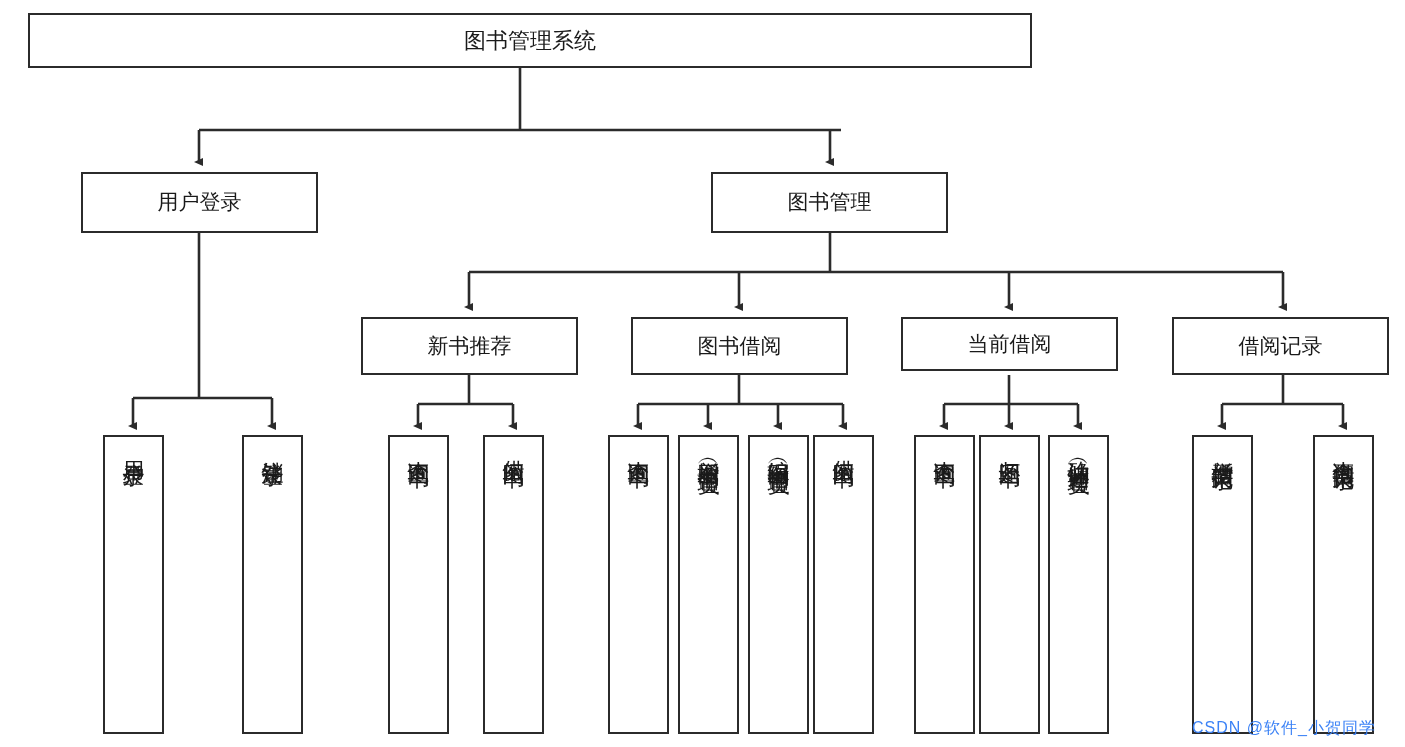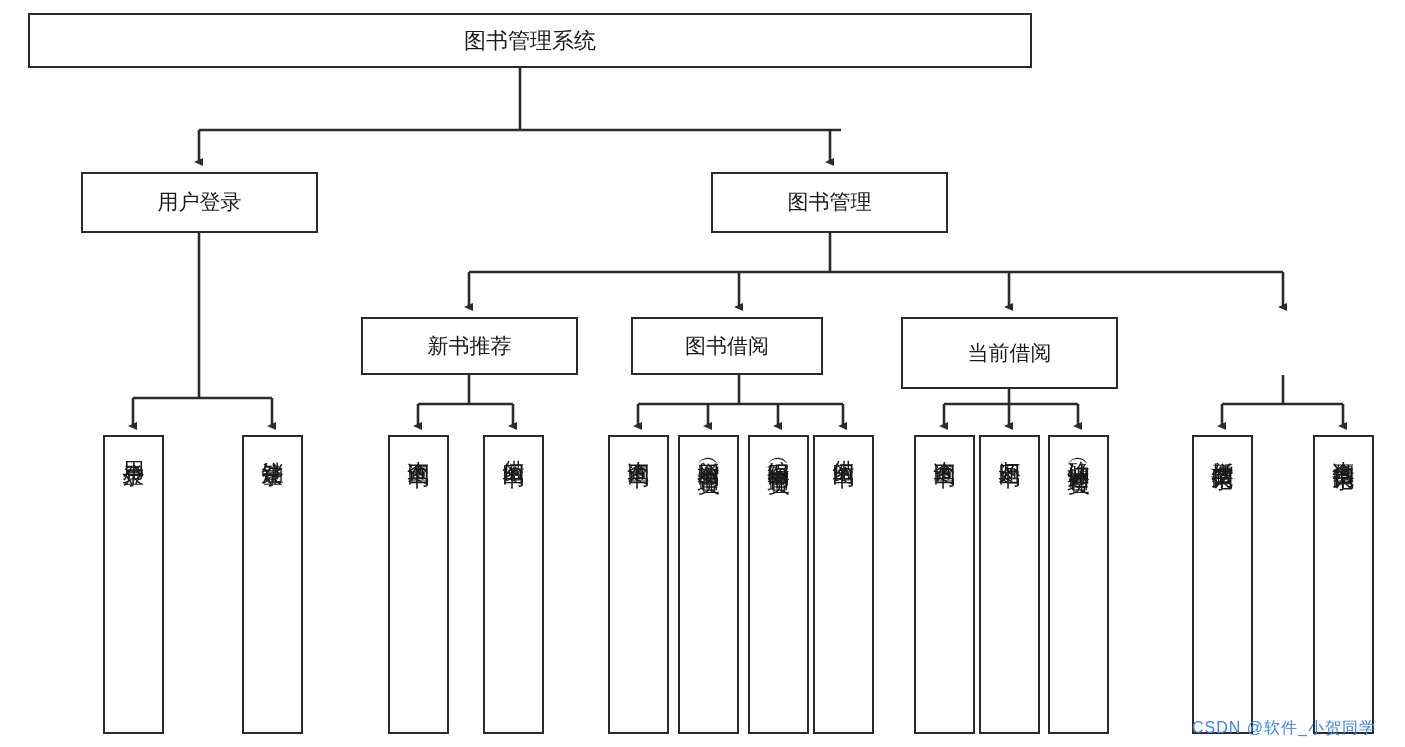"图书借阅" div.node { width: 192px -> 217px }
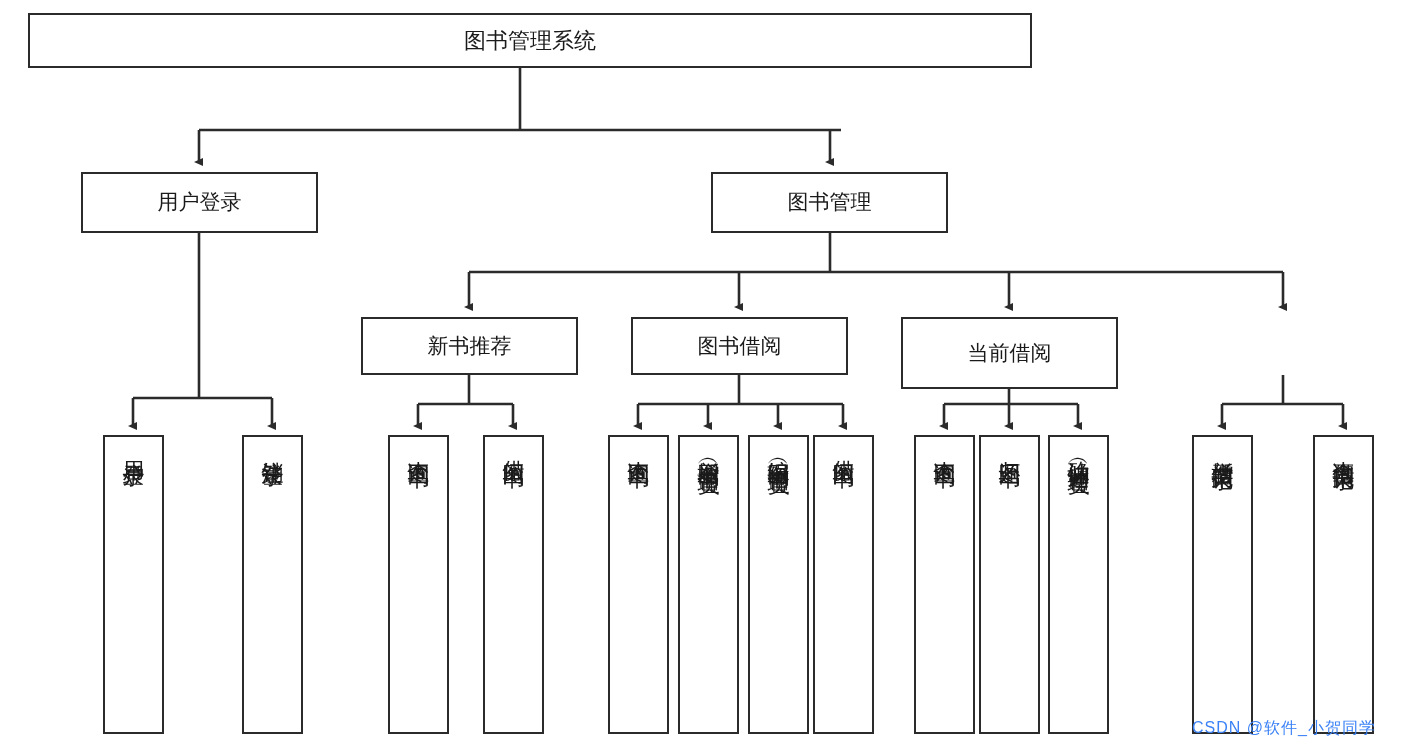"当前借阅" div.node { height: 72px -> 54px }
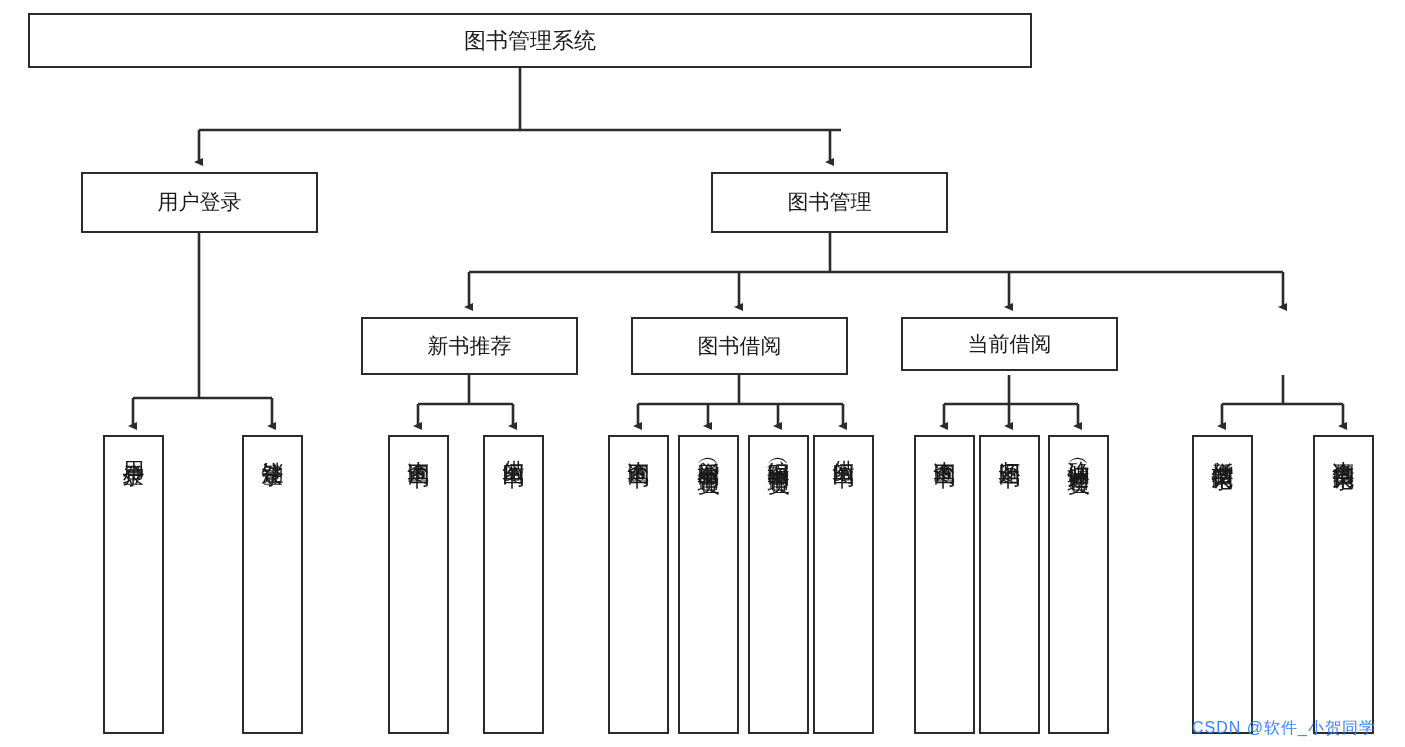"借阅记录" div.node { html: none -> <div> <span>借阅记录</span> </div> }
